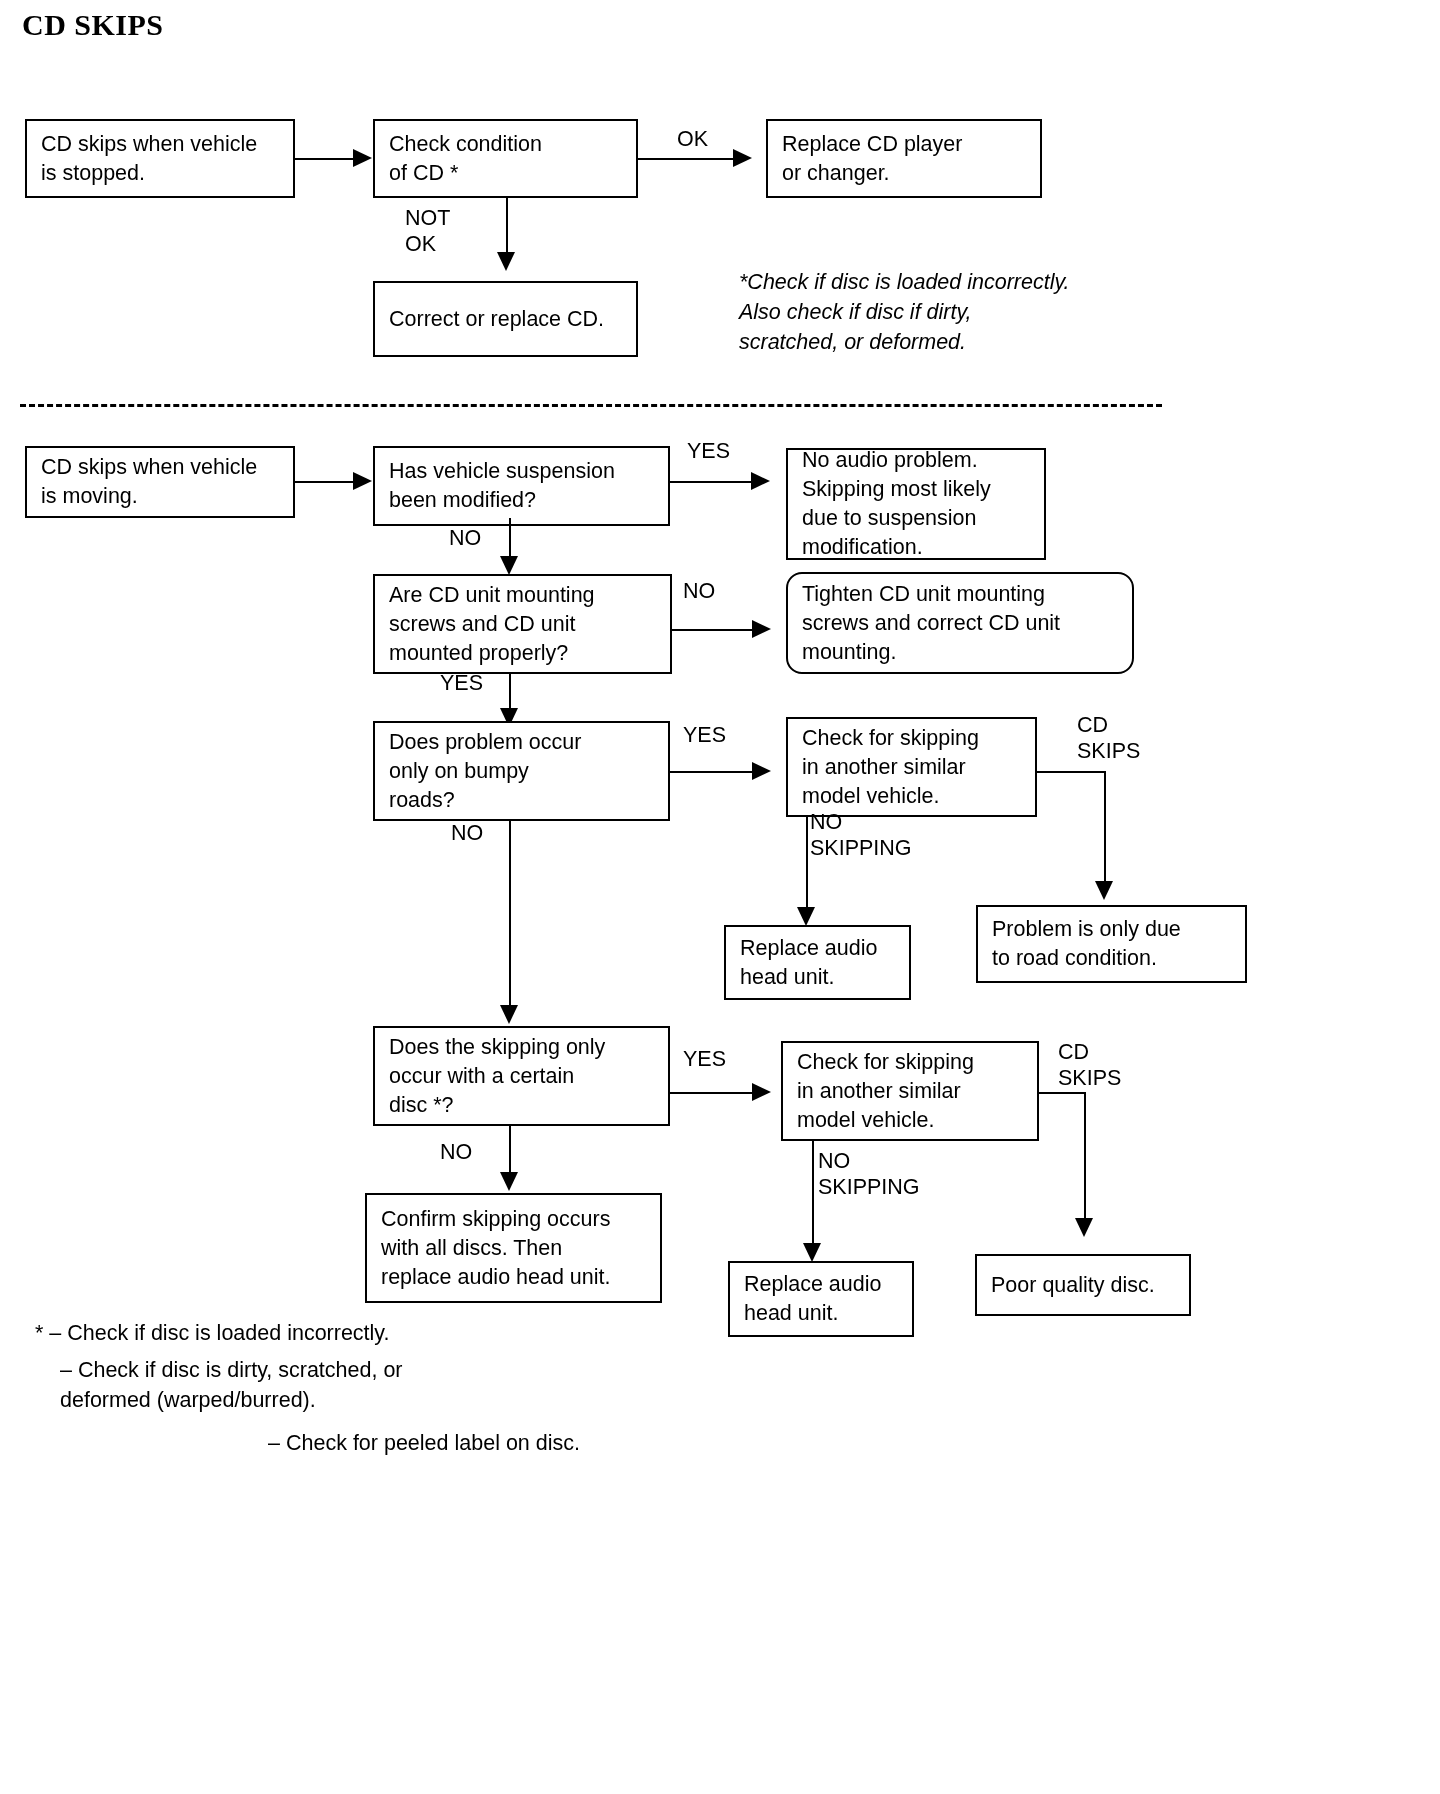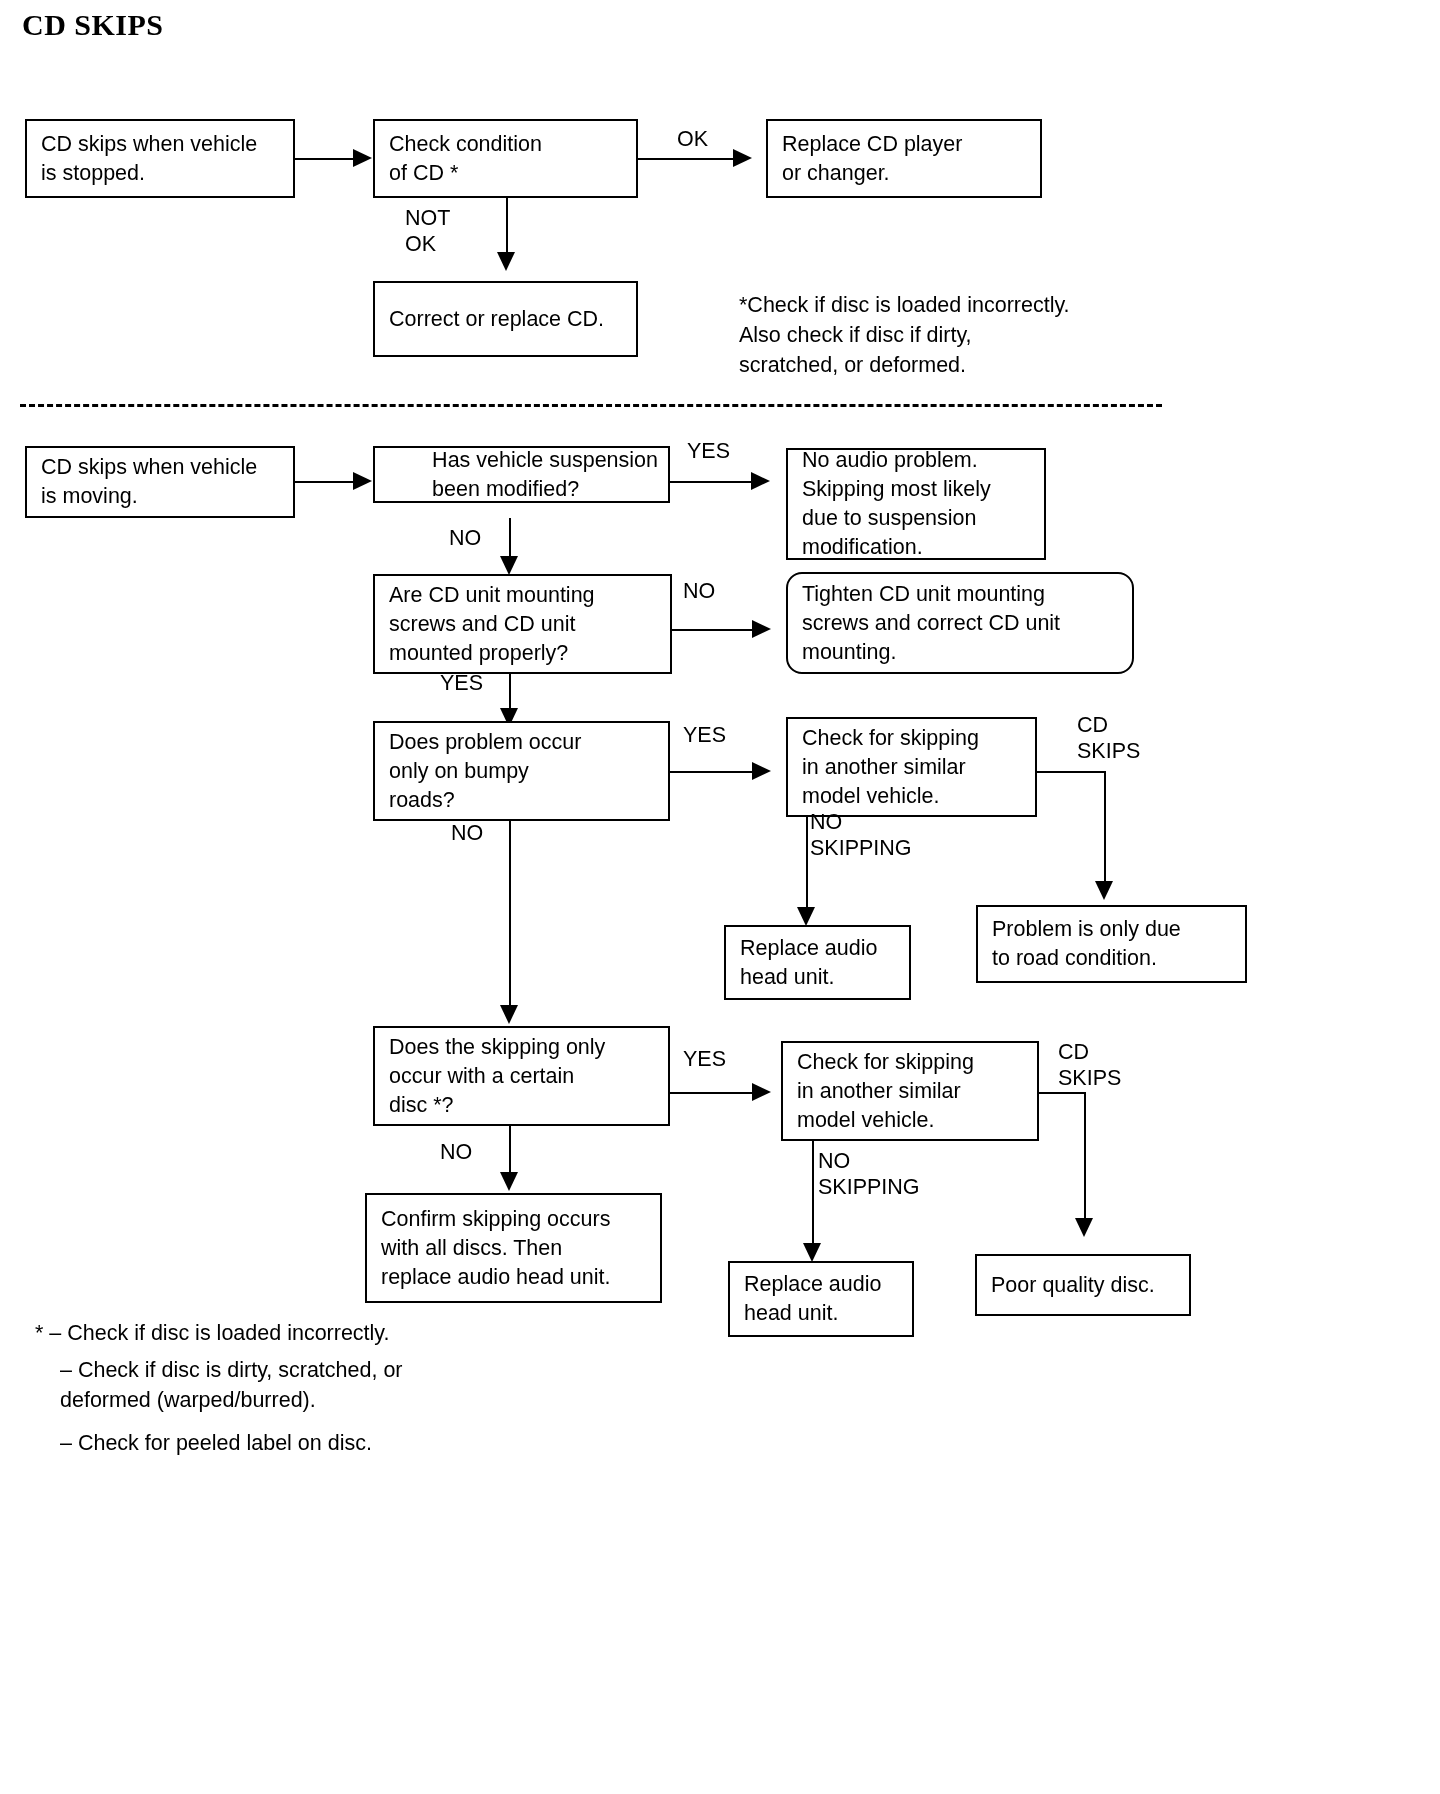"*Check if disc is loaded" div.note { font-style: none -> italic; top: 290px -> 267px }
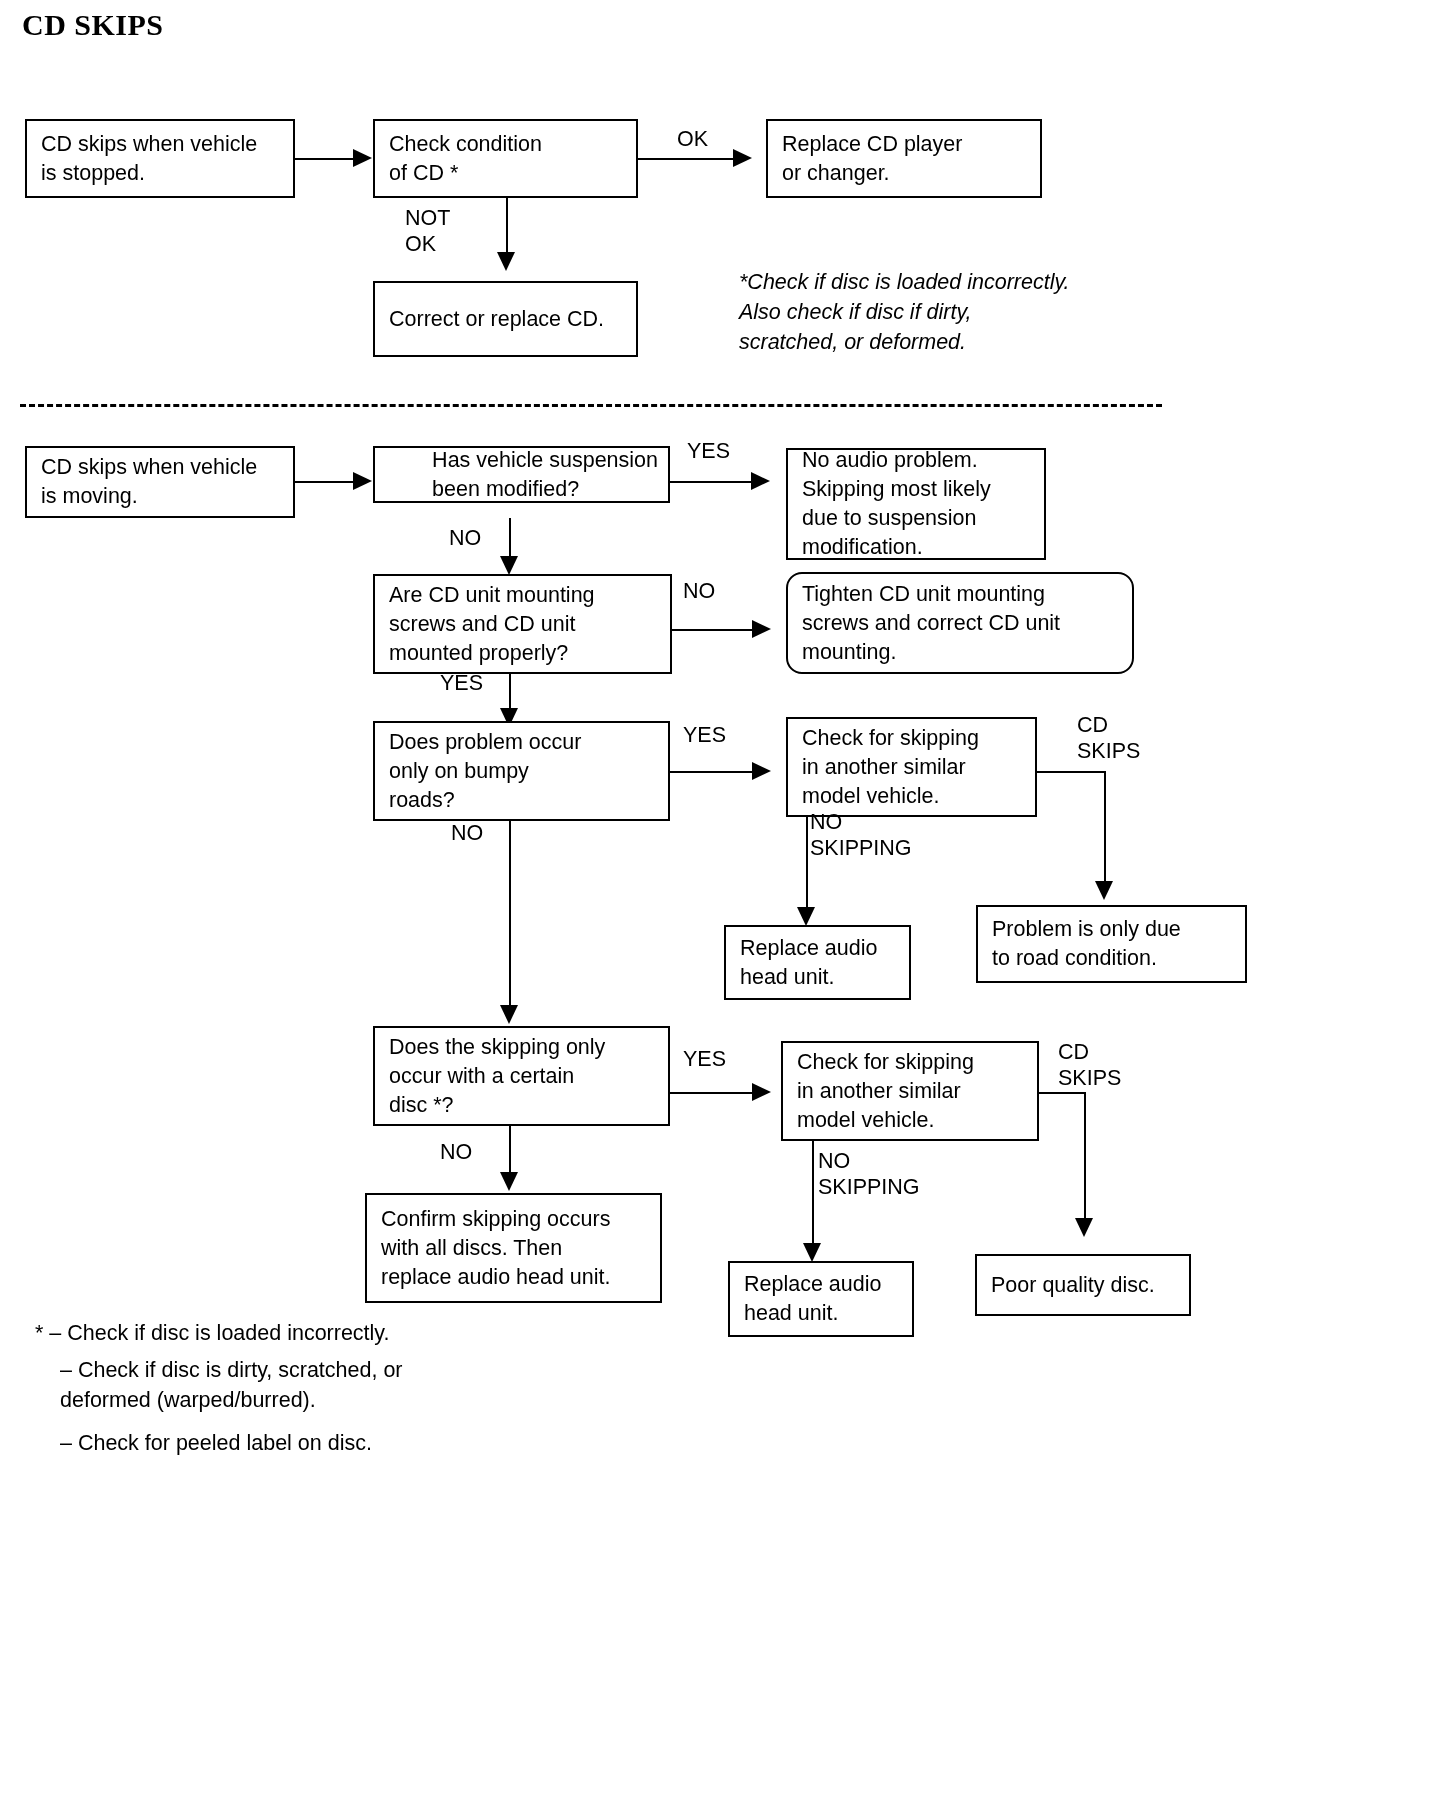"Has vehicle suspension" div.node { height: 57px -> 80px; justify-content: flex-end -> none }
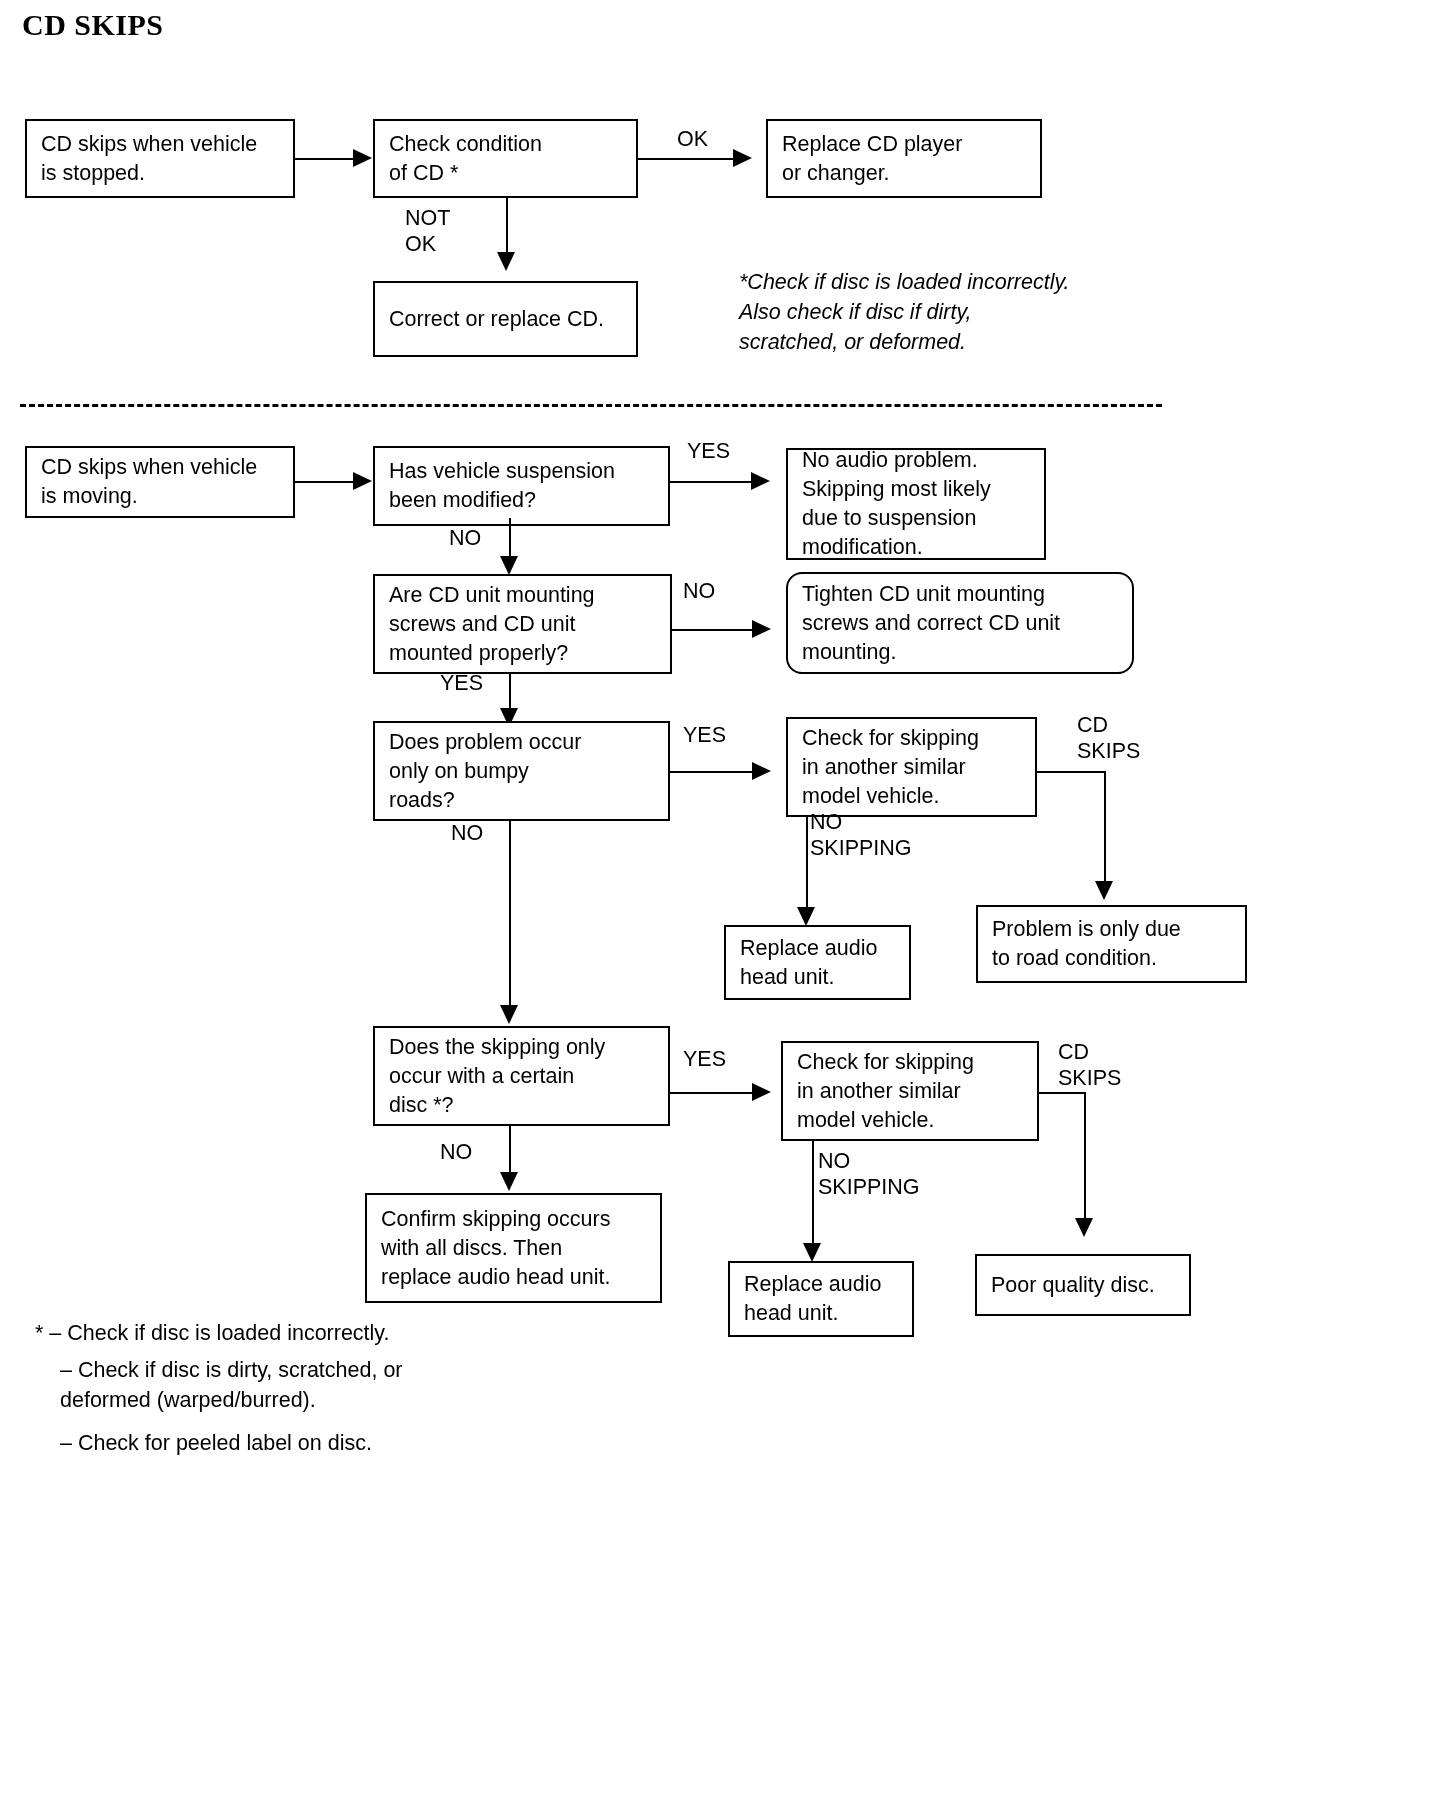"– Check for peeled label" div.note-indent { text-align: none -> right }
